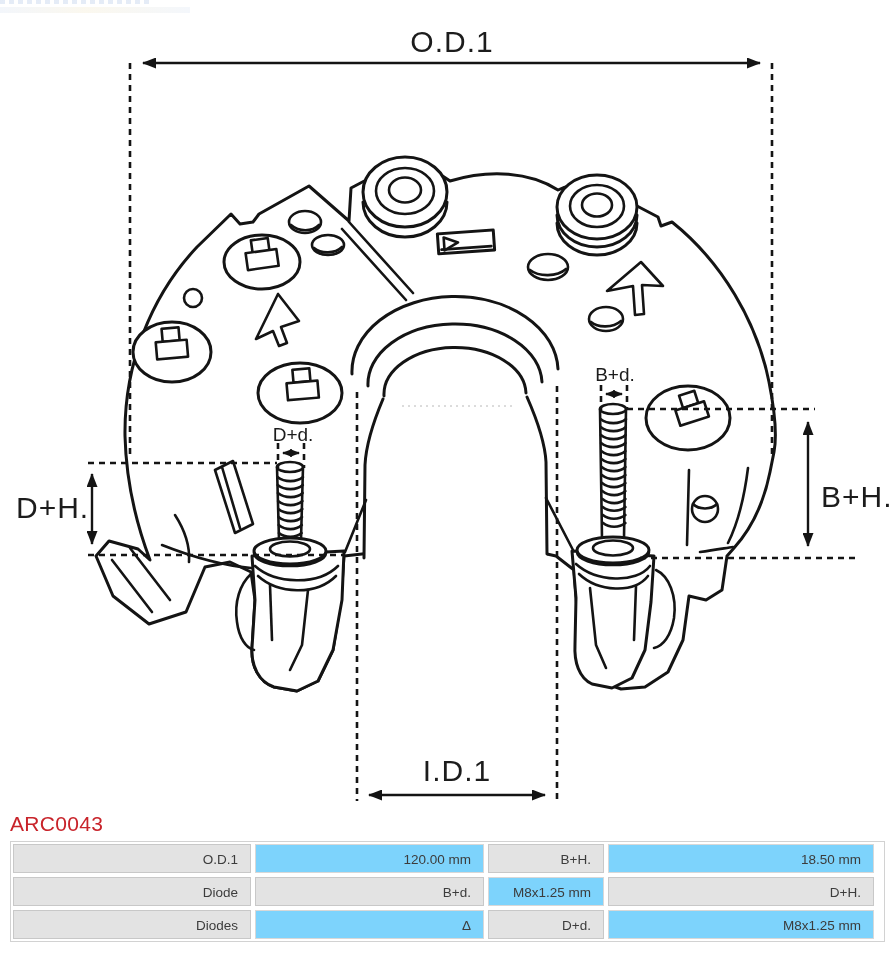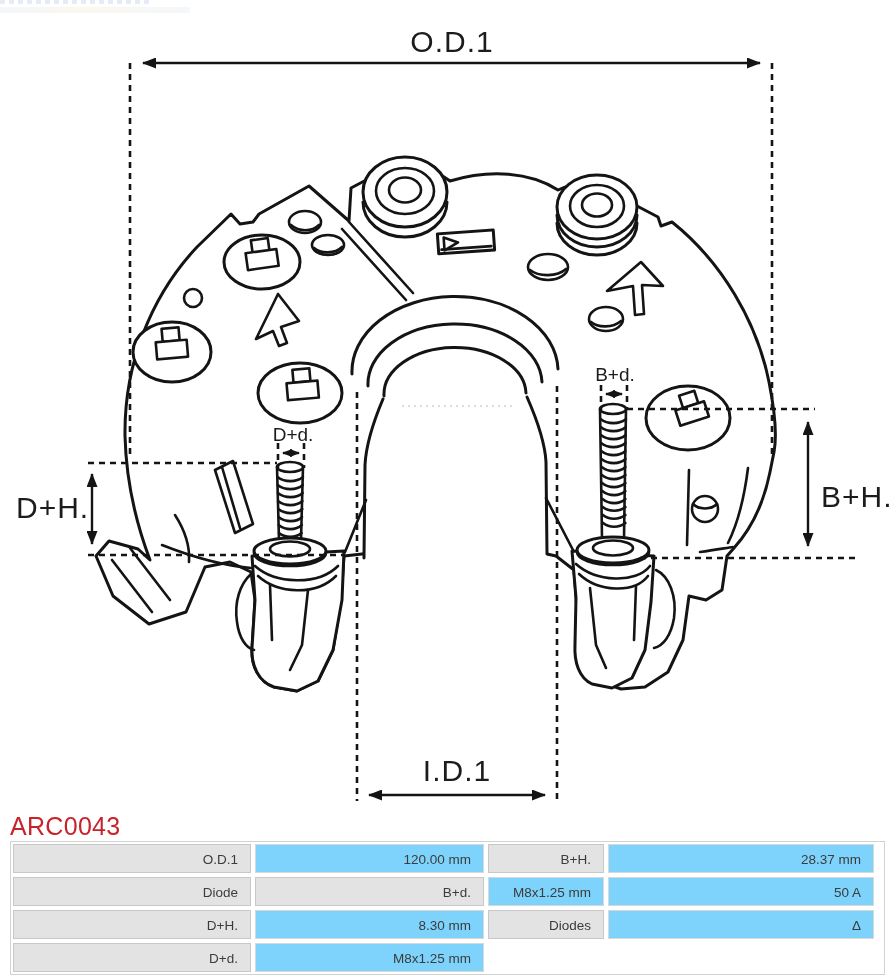"ARC0043" .part-number { font-size: 25px -> 21px }
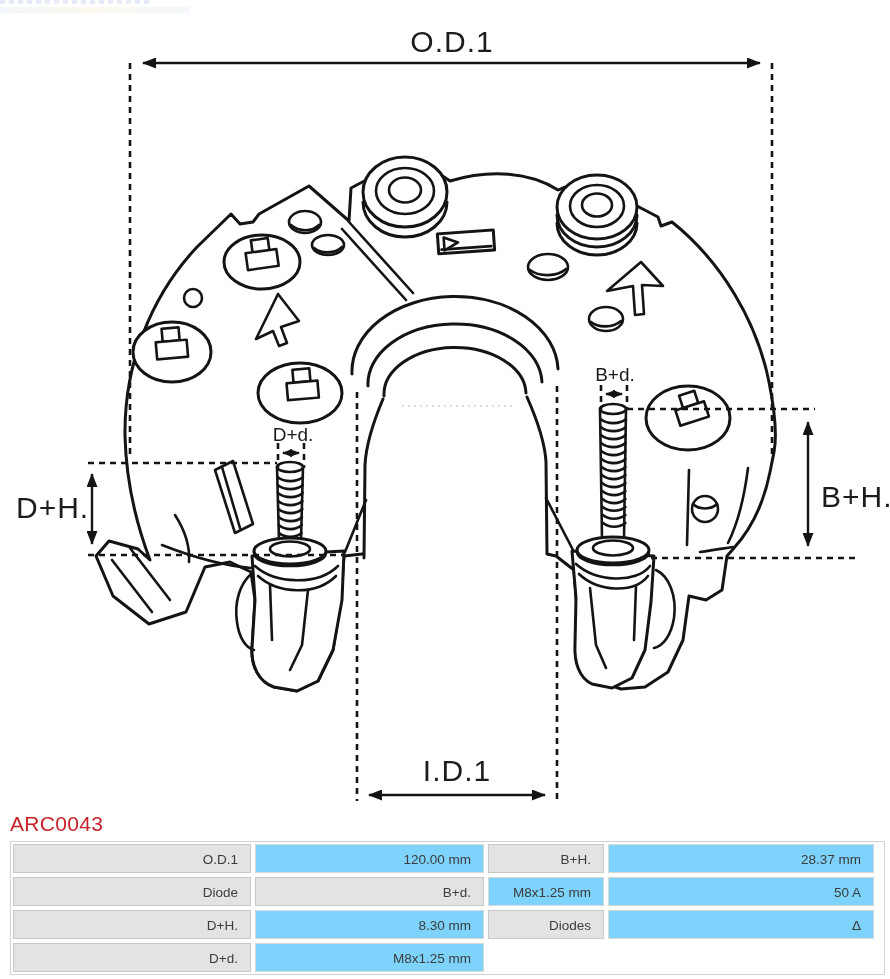"28.37 mm" div.cell { text: 28.37 -> 18.50 }
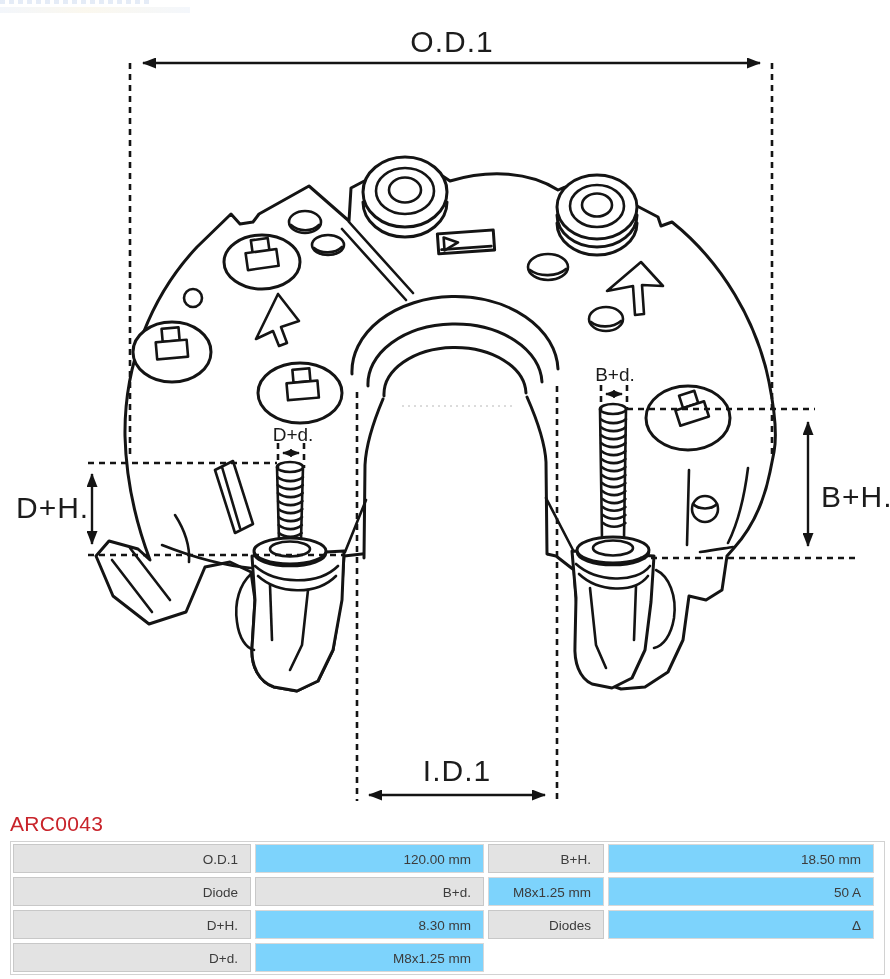"50 A" div.cell { html: <div>50 A</div> -> none }
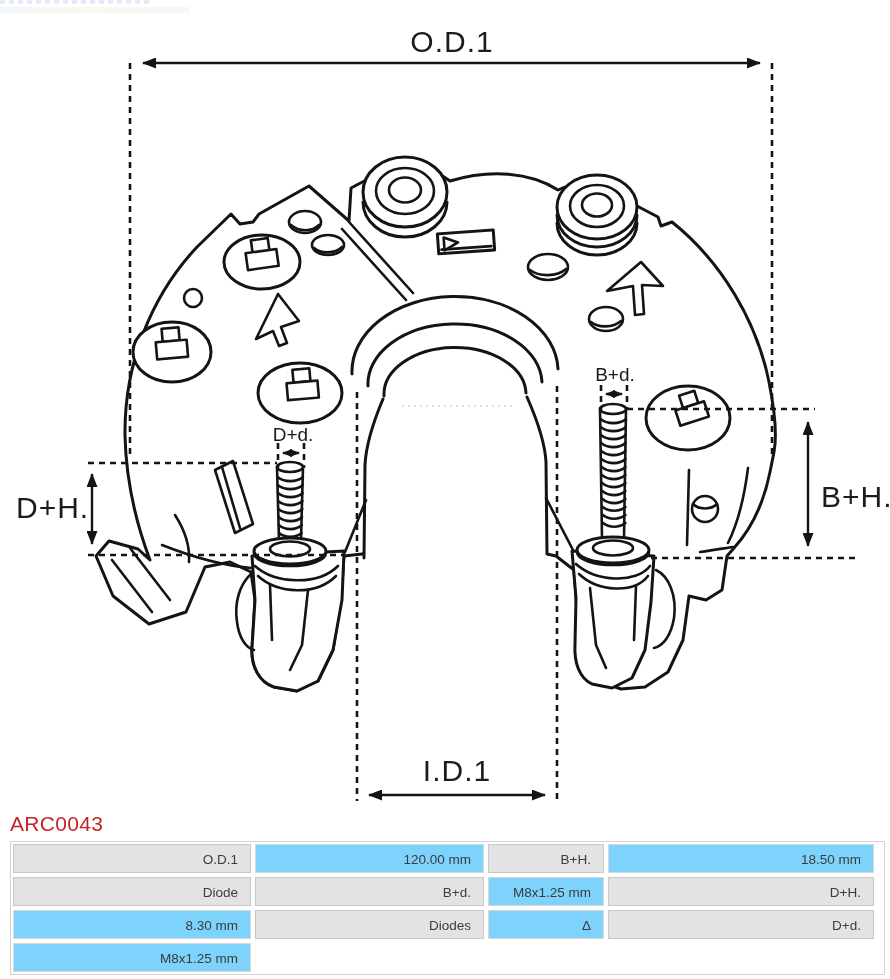"8.30 mm" div.cell { html: <div>8.30 mm</div> -> none }
